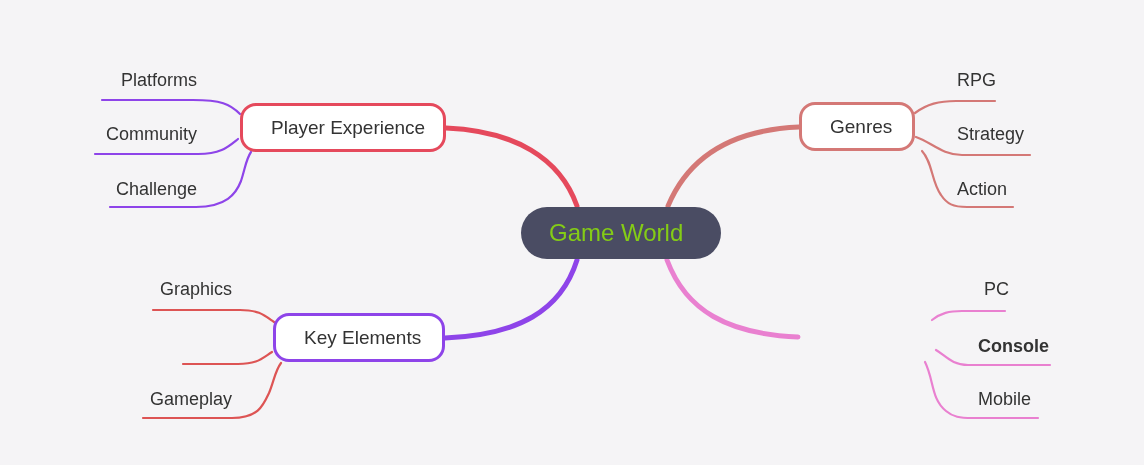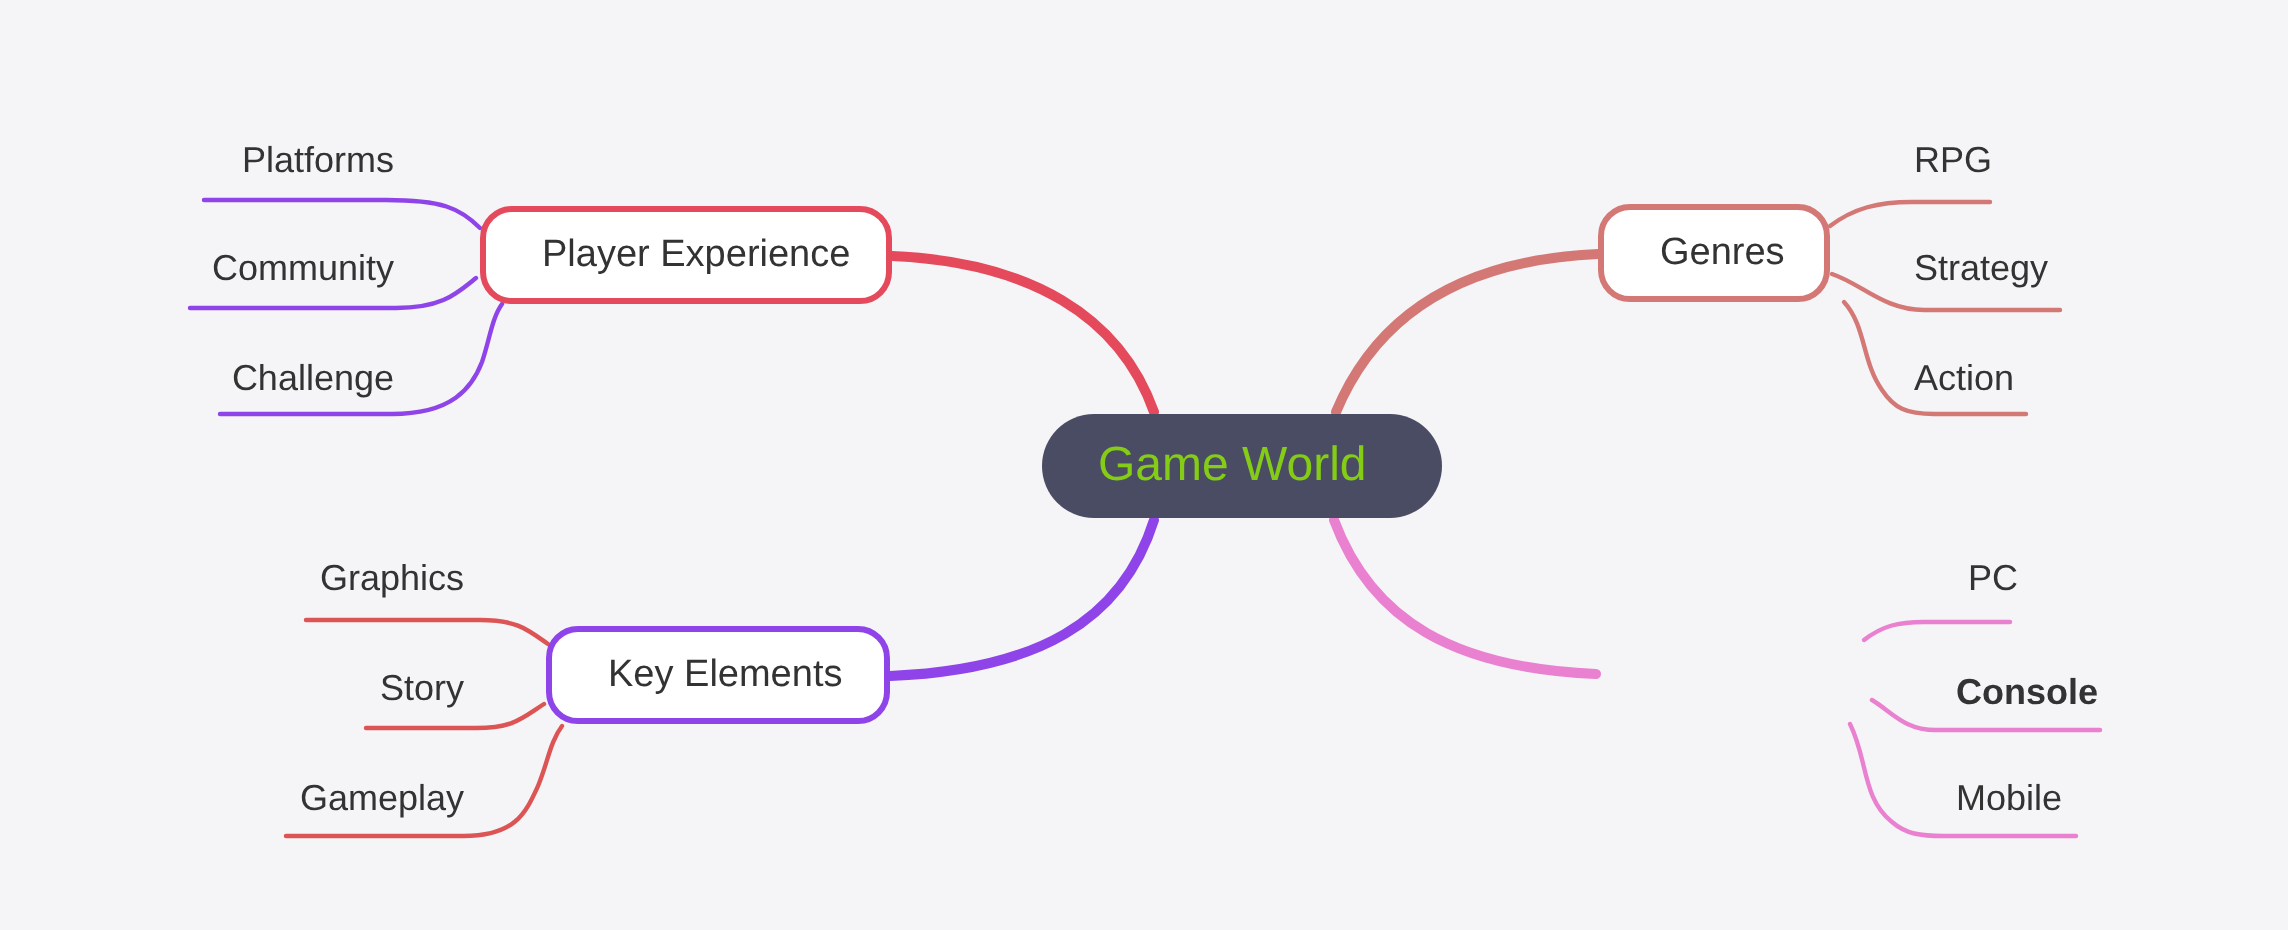"Story" div.leaf { html: <div>Story</div> -> none }
